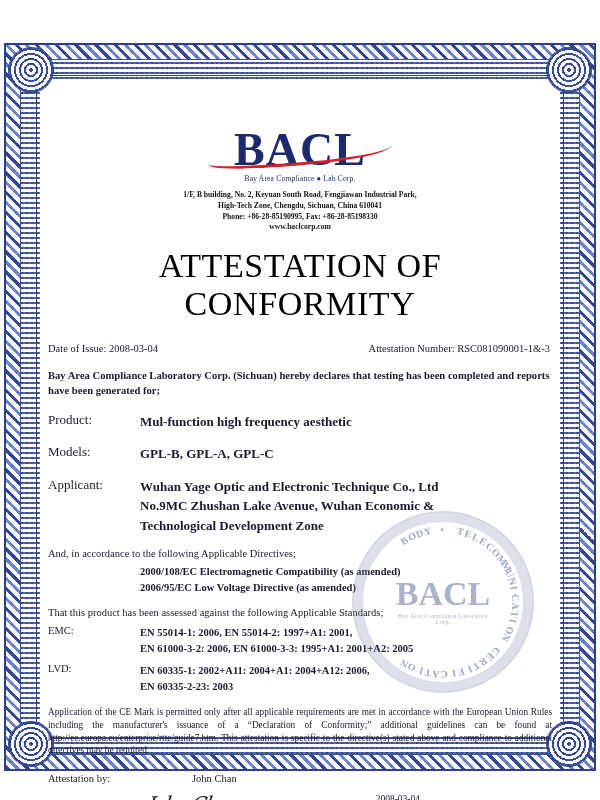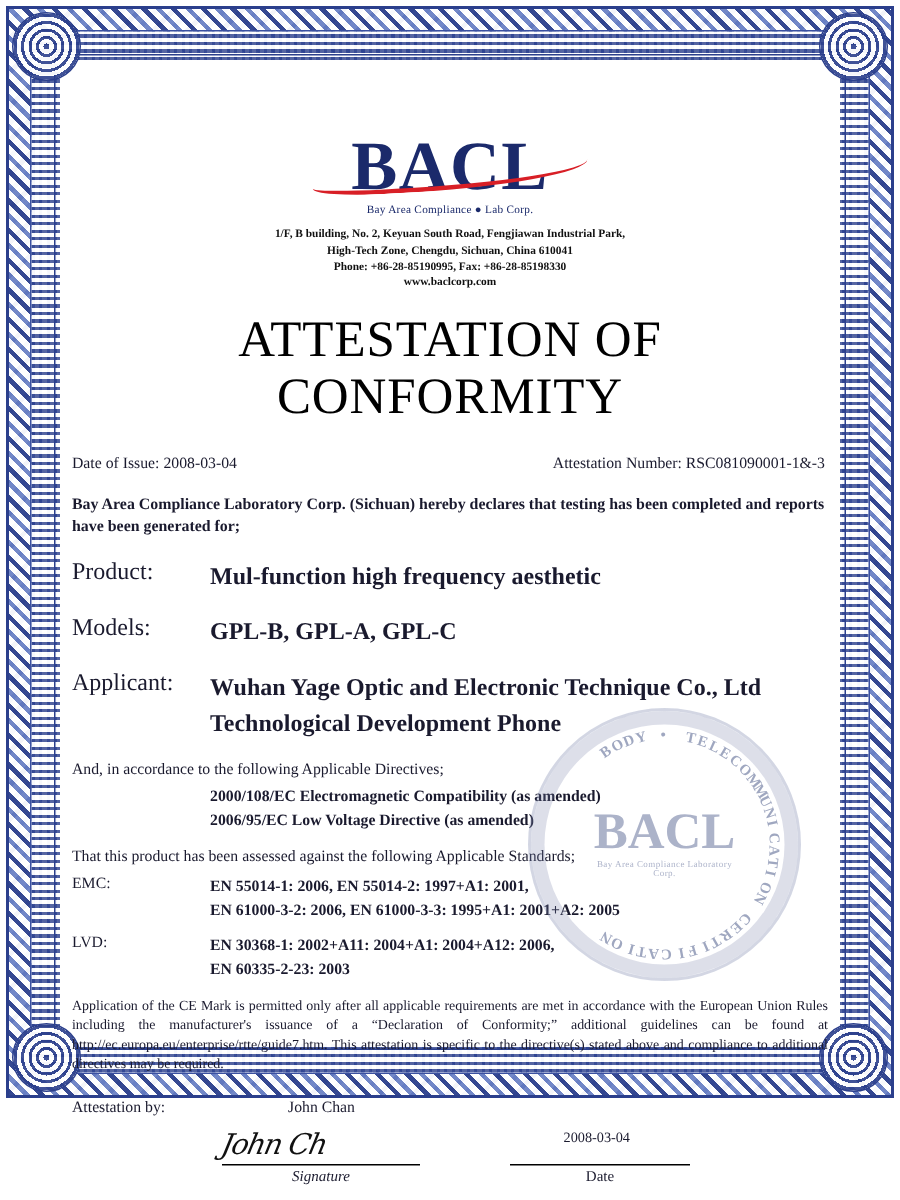"BACL" .page { margin-top: none -> 39px }
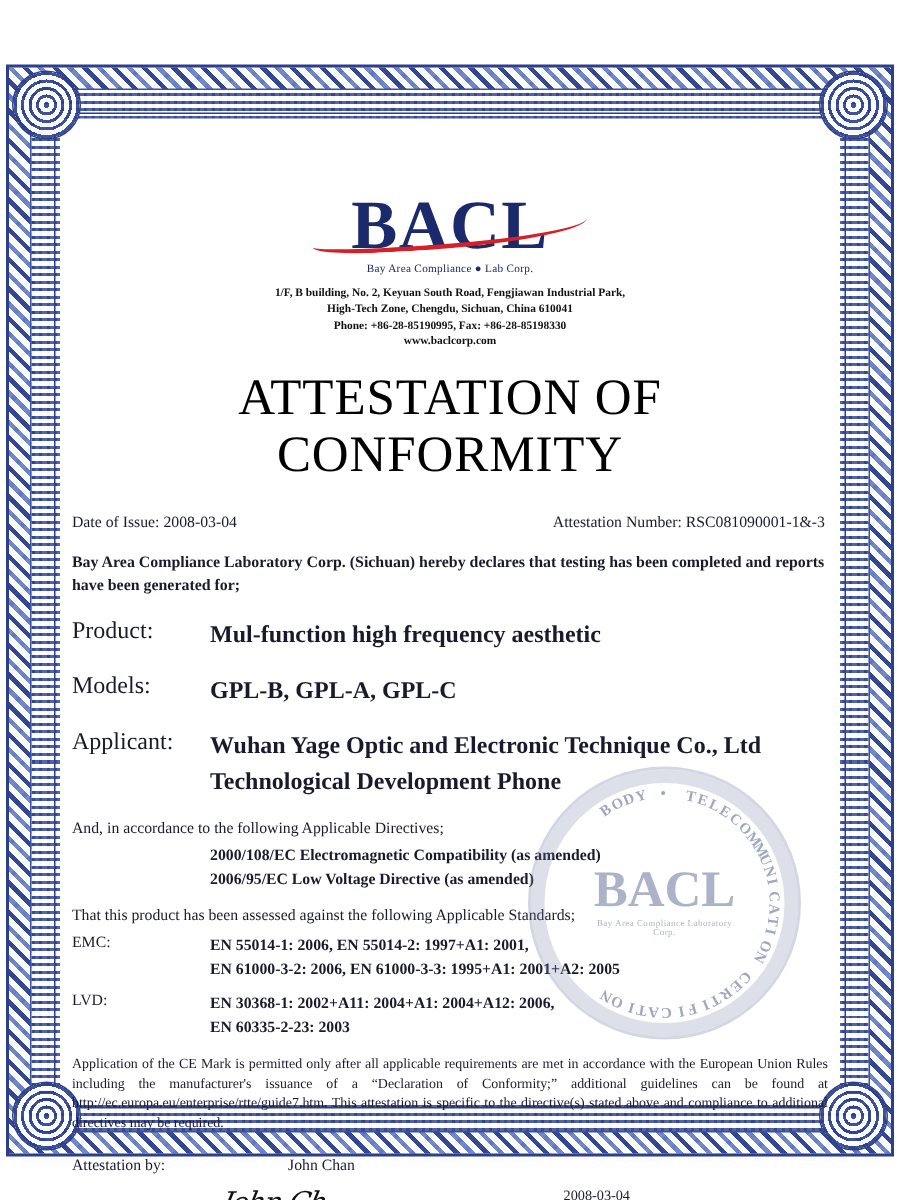"Product:" .field { font-size: 16px -> 13px }
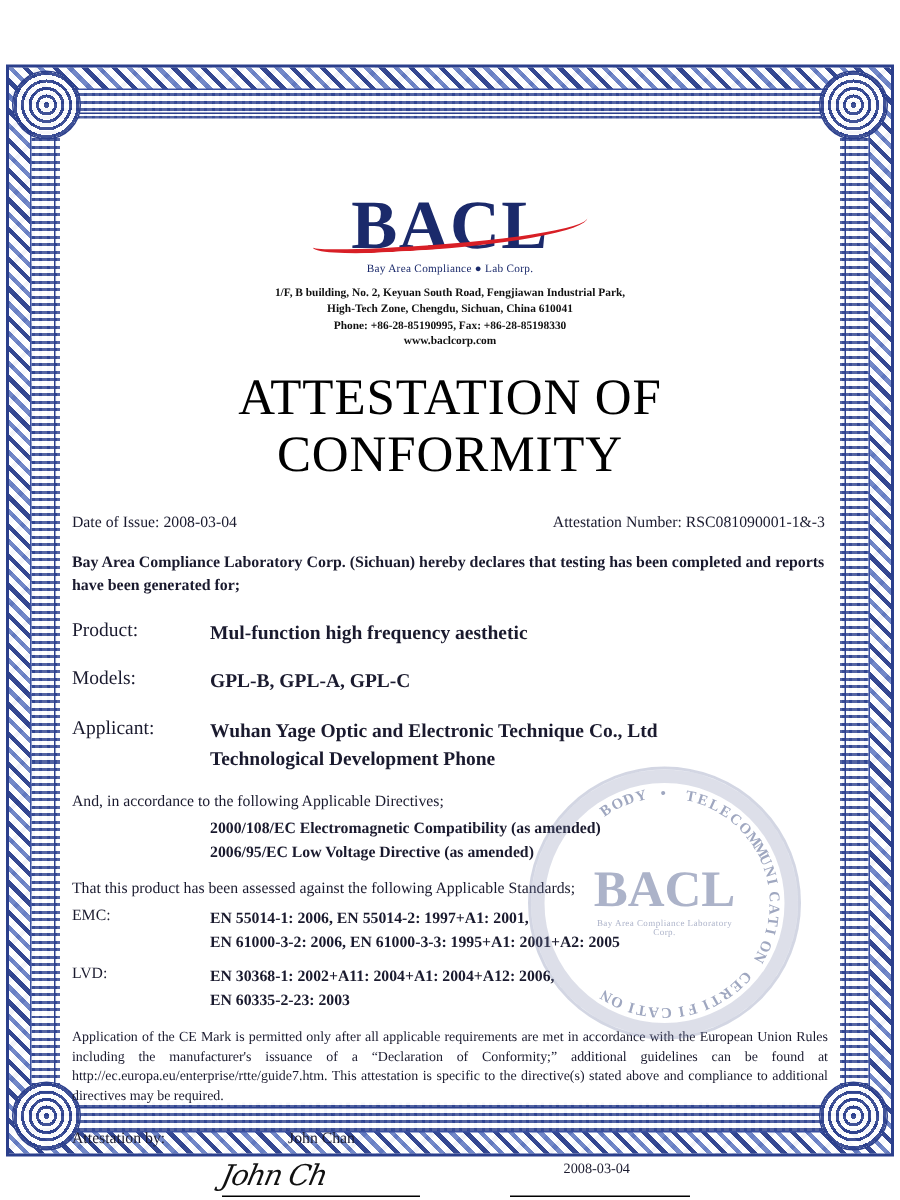"No.9MC Zhushan Lake Avenue, Wuhan" div { html: none -> <div>No.9MC Zhushan Lake Avenue, Wuhan Economic &amp;</div> }
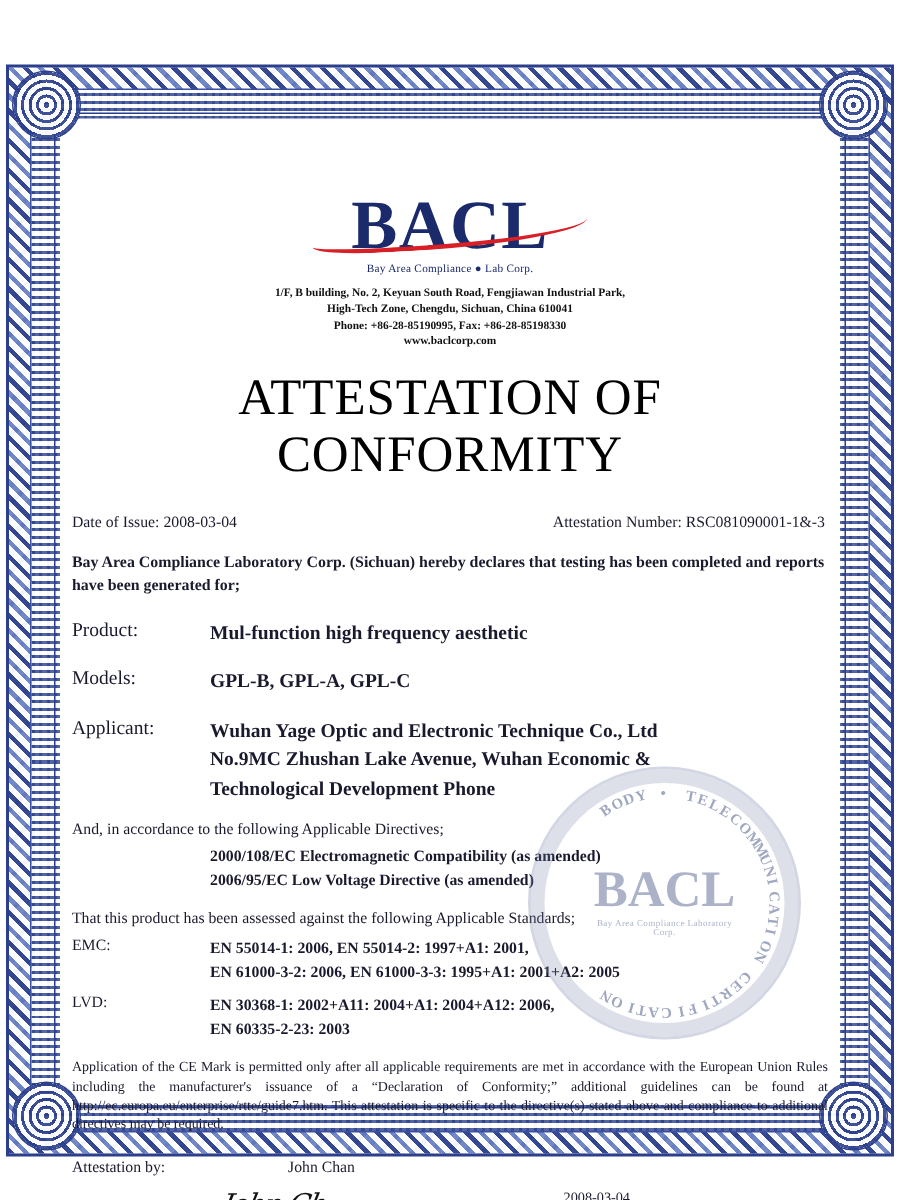"Technological Development Phone" div { text: Phone -> Zone }
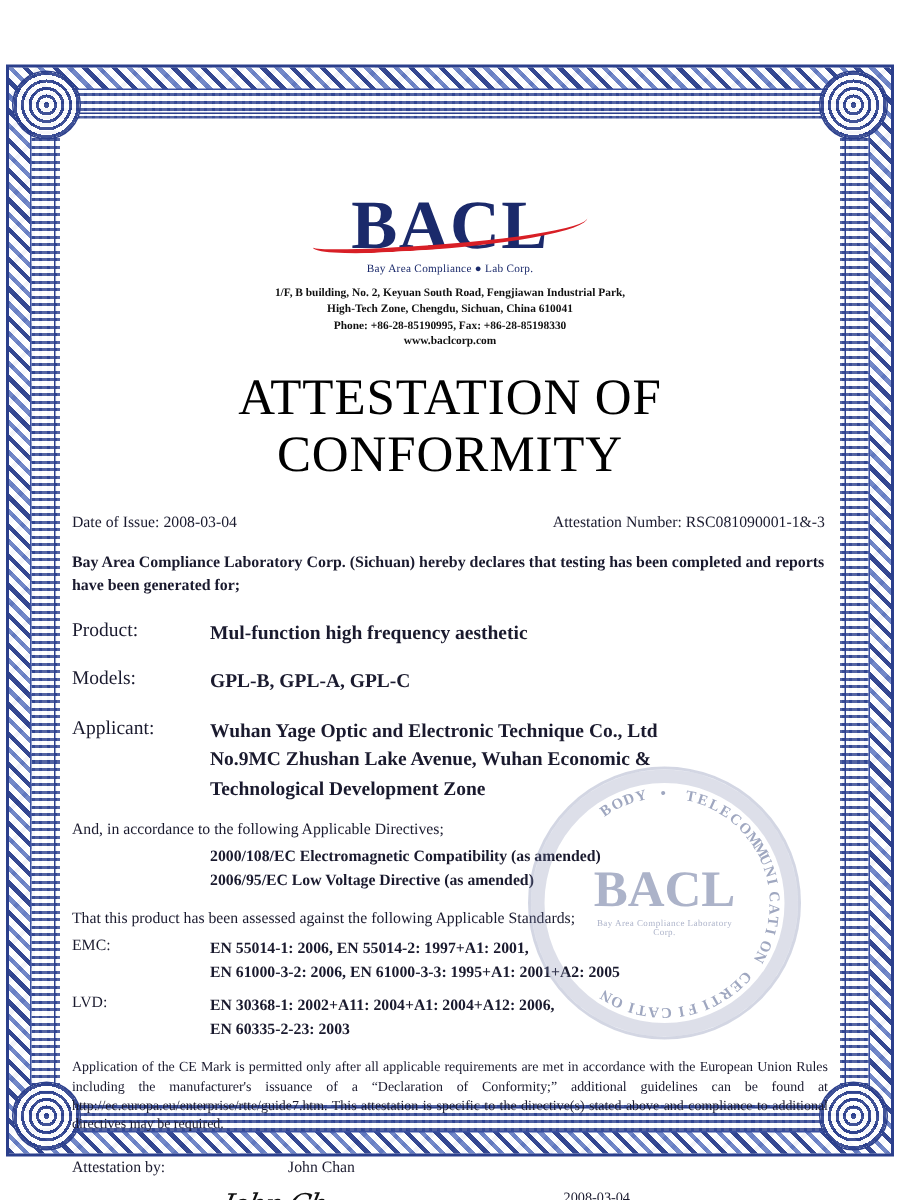"EN 30368-1: 2002+A11: 2004+A1: 2004+A12:" div { text: 30368-1 -> 60335-1 }
